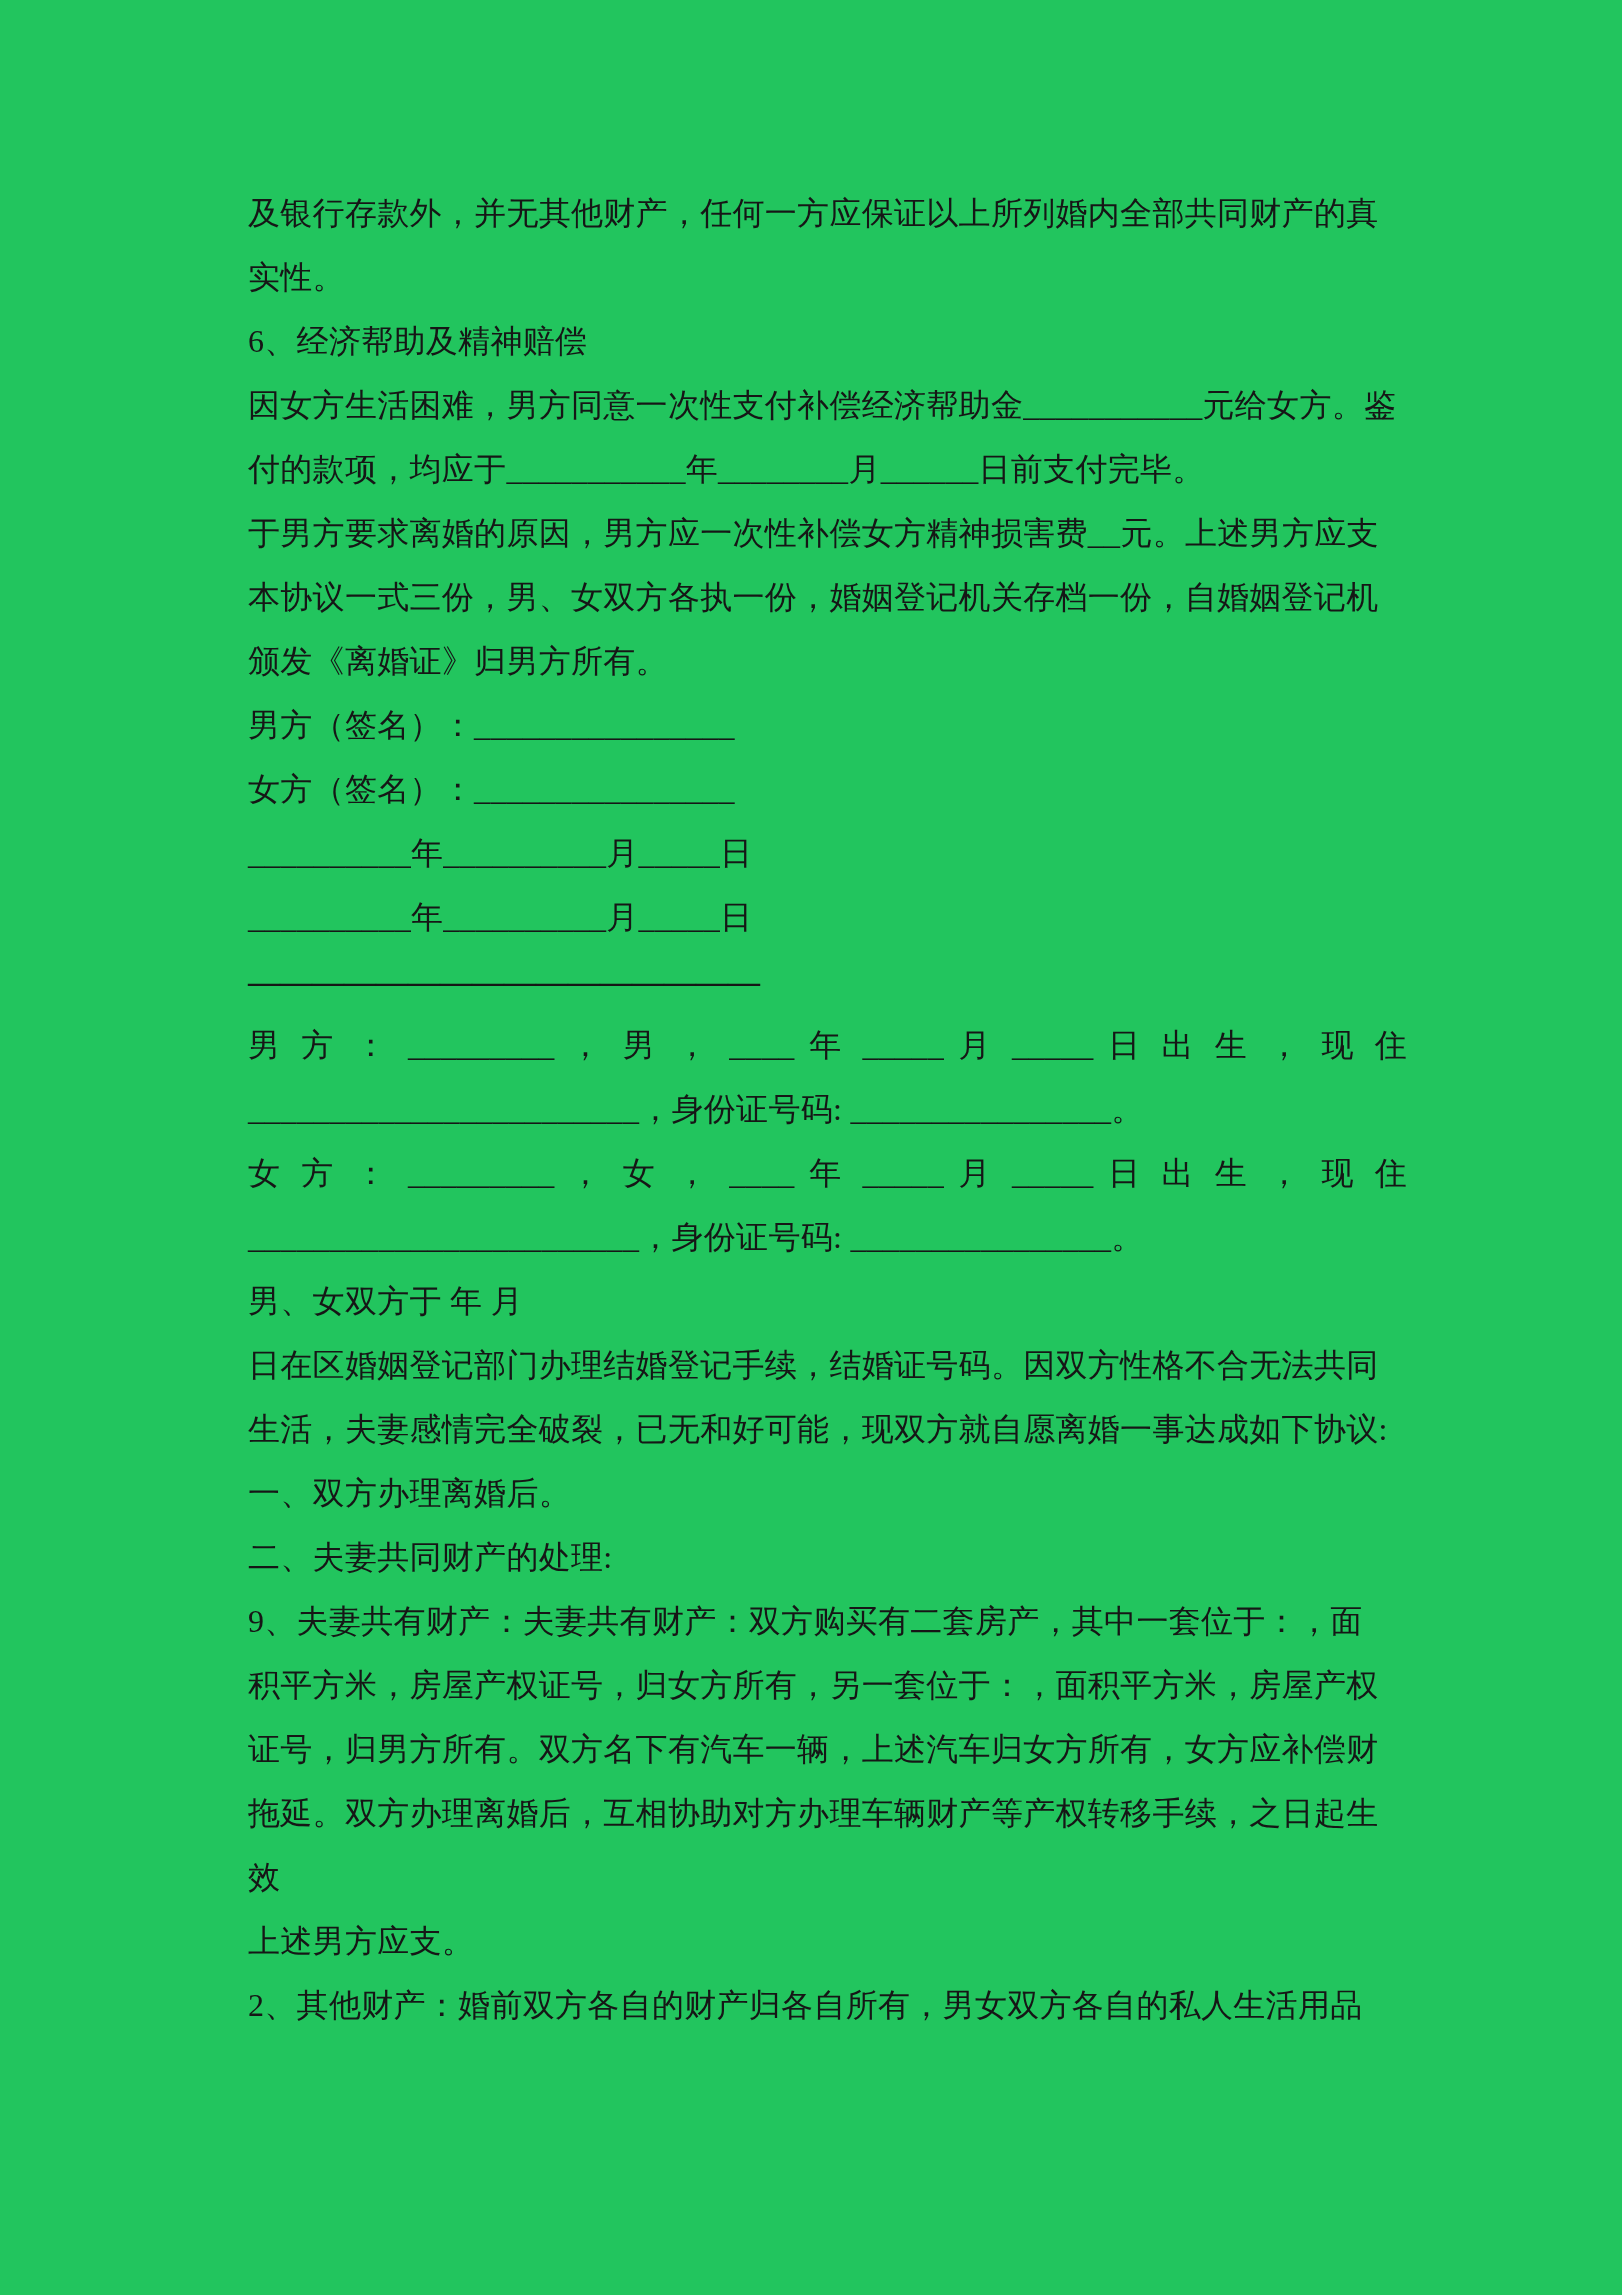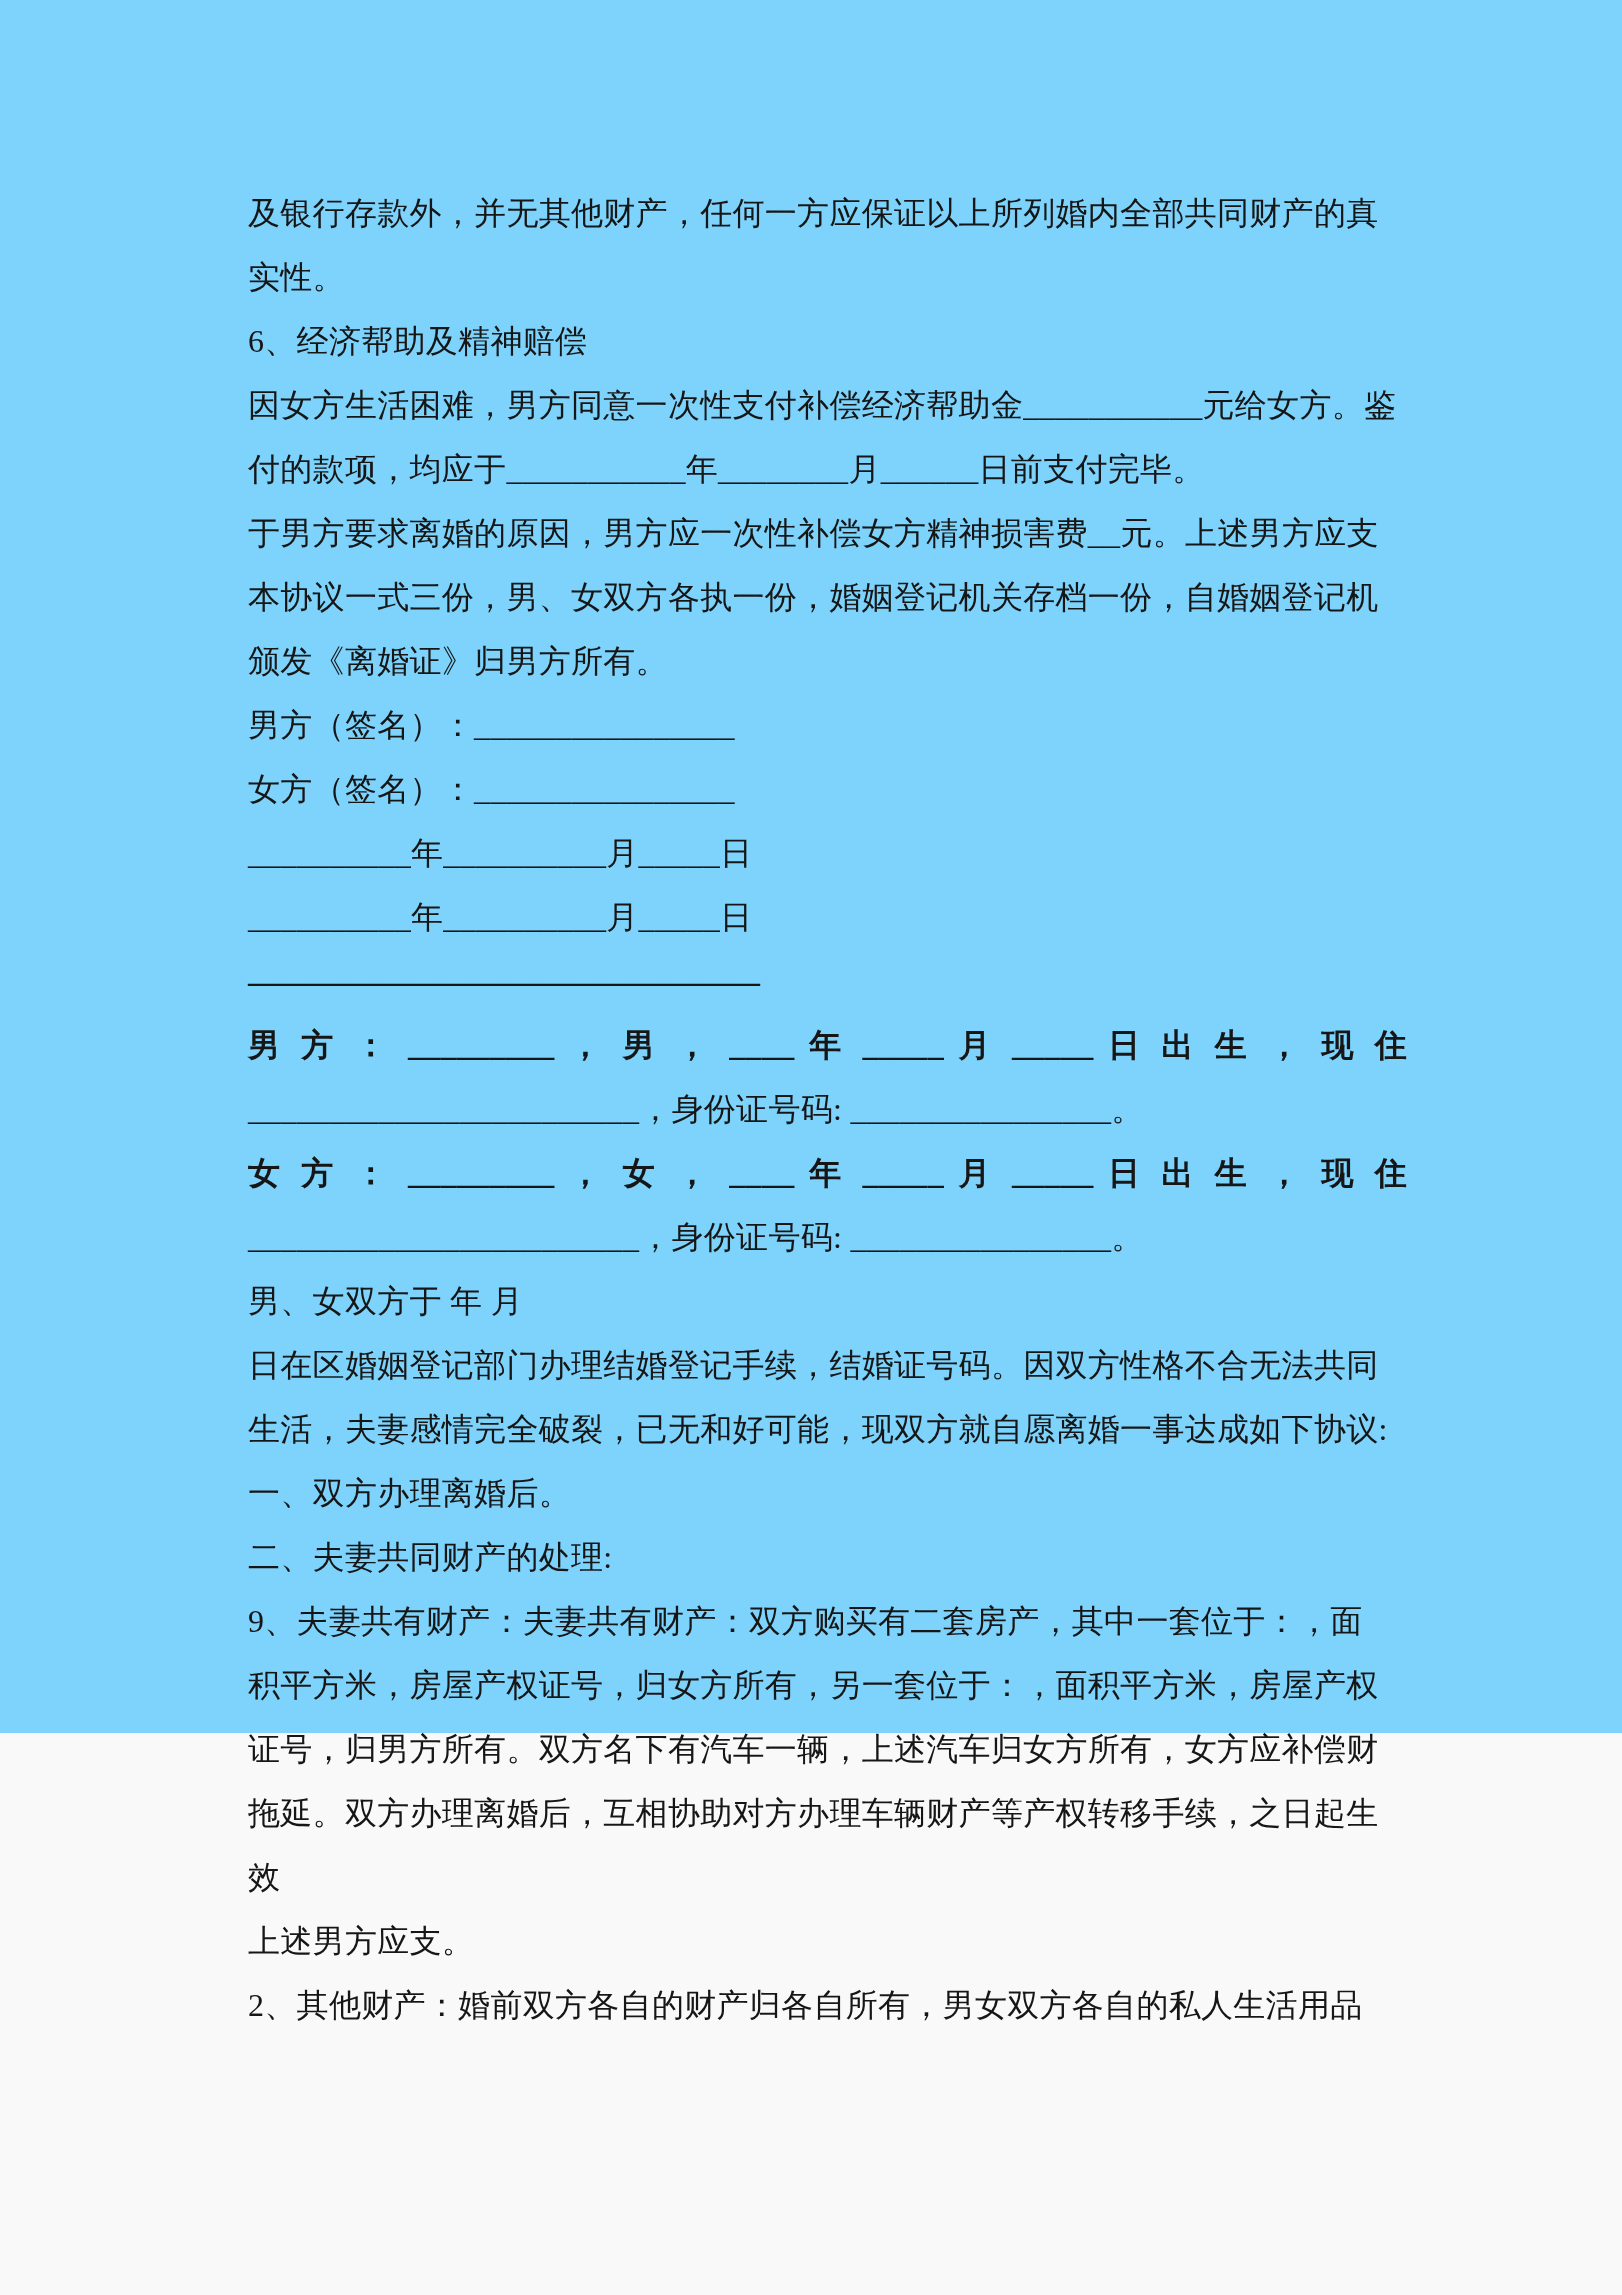"及银行存款外，并无其他财产，任何一方应保证以上所列婚内全部共同财产的真" .page { background: #7dd3fc -> #22c55e; height: 1733px -> 2295px }
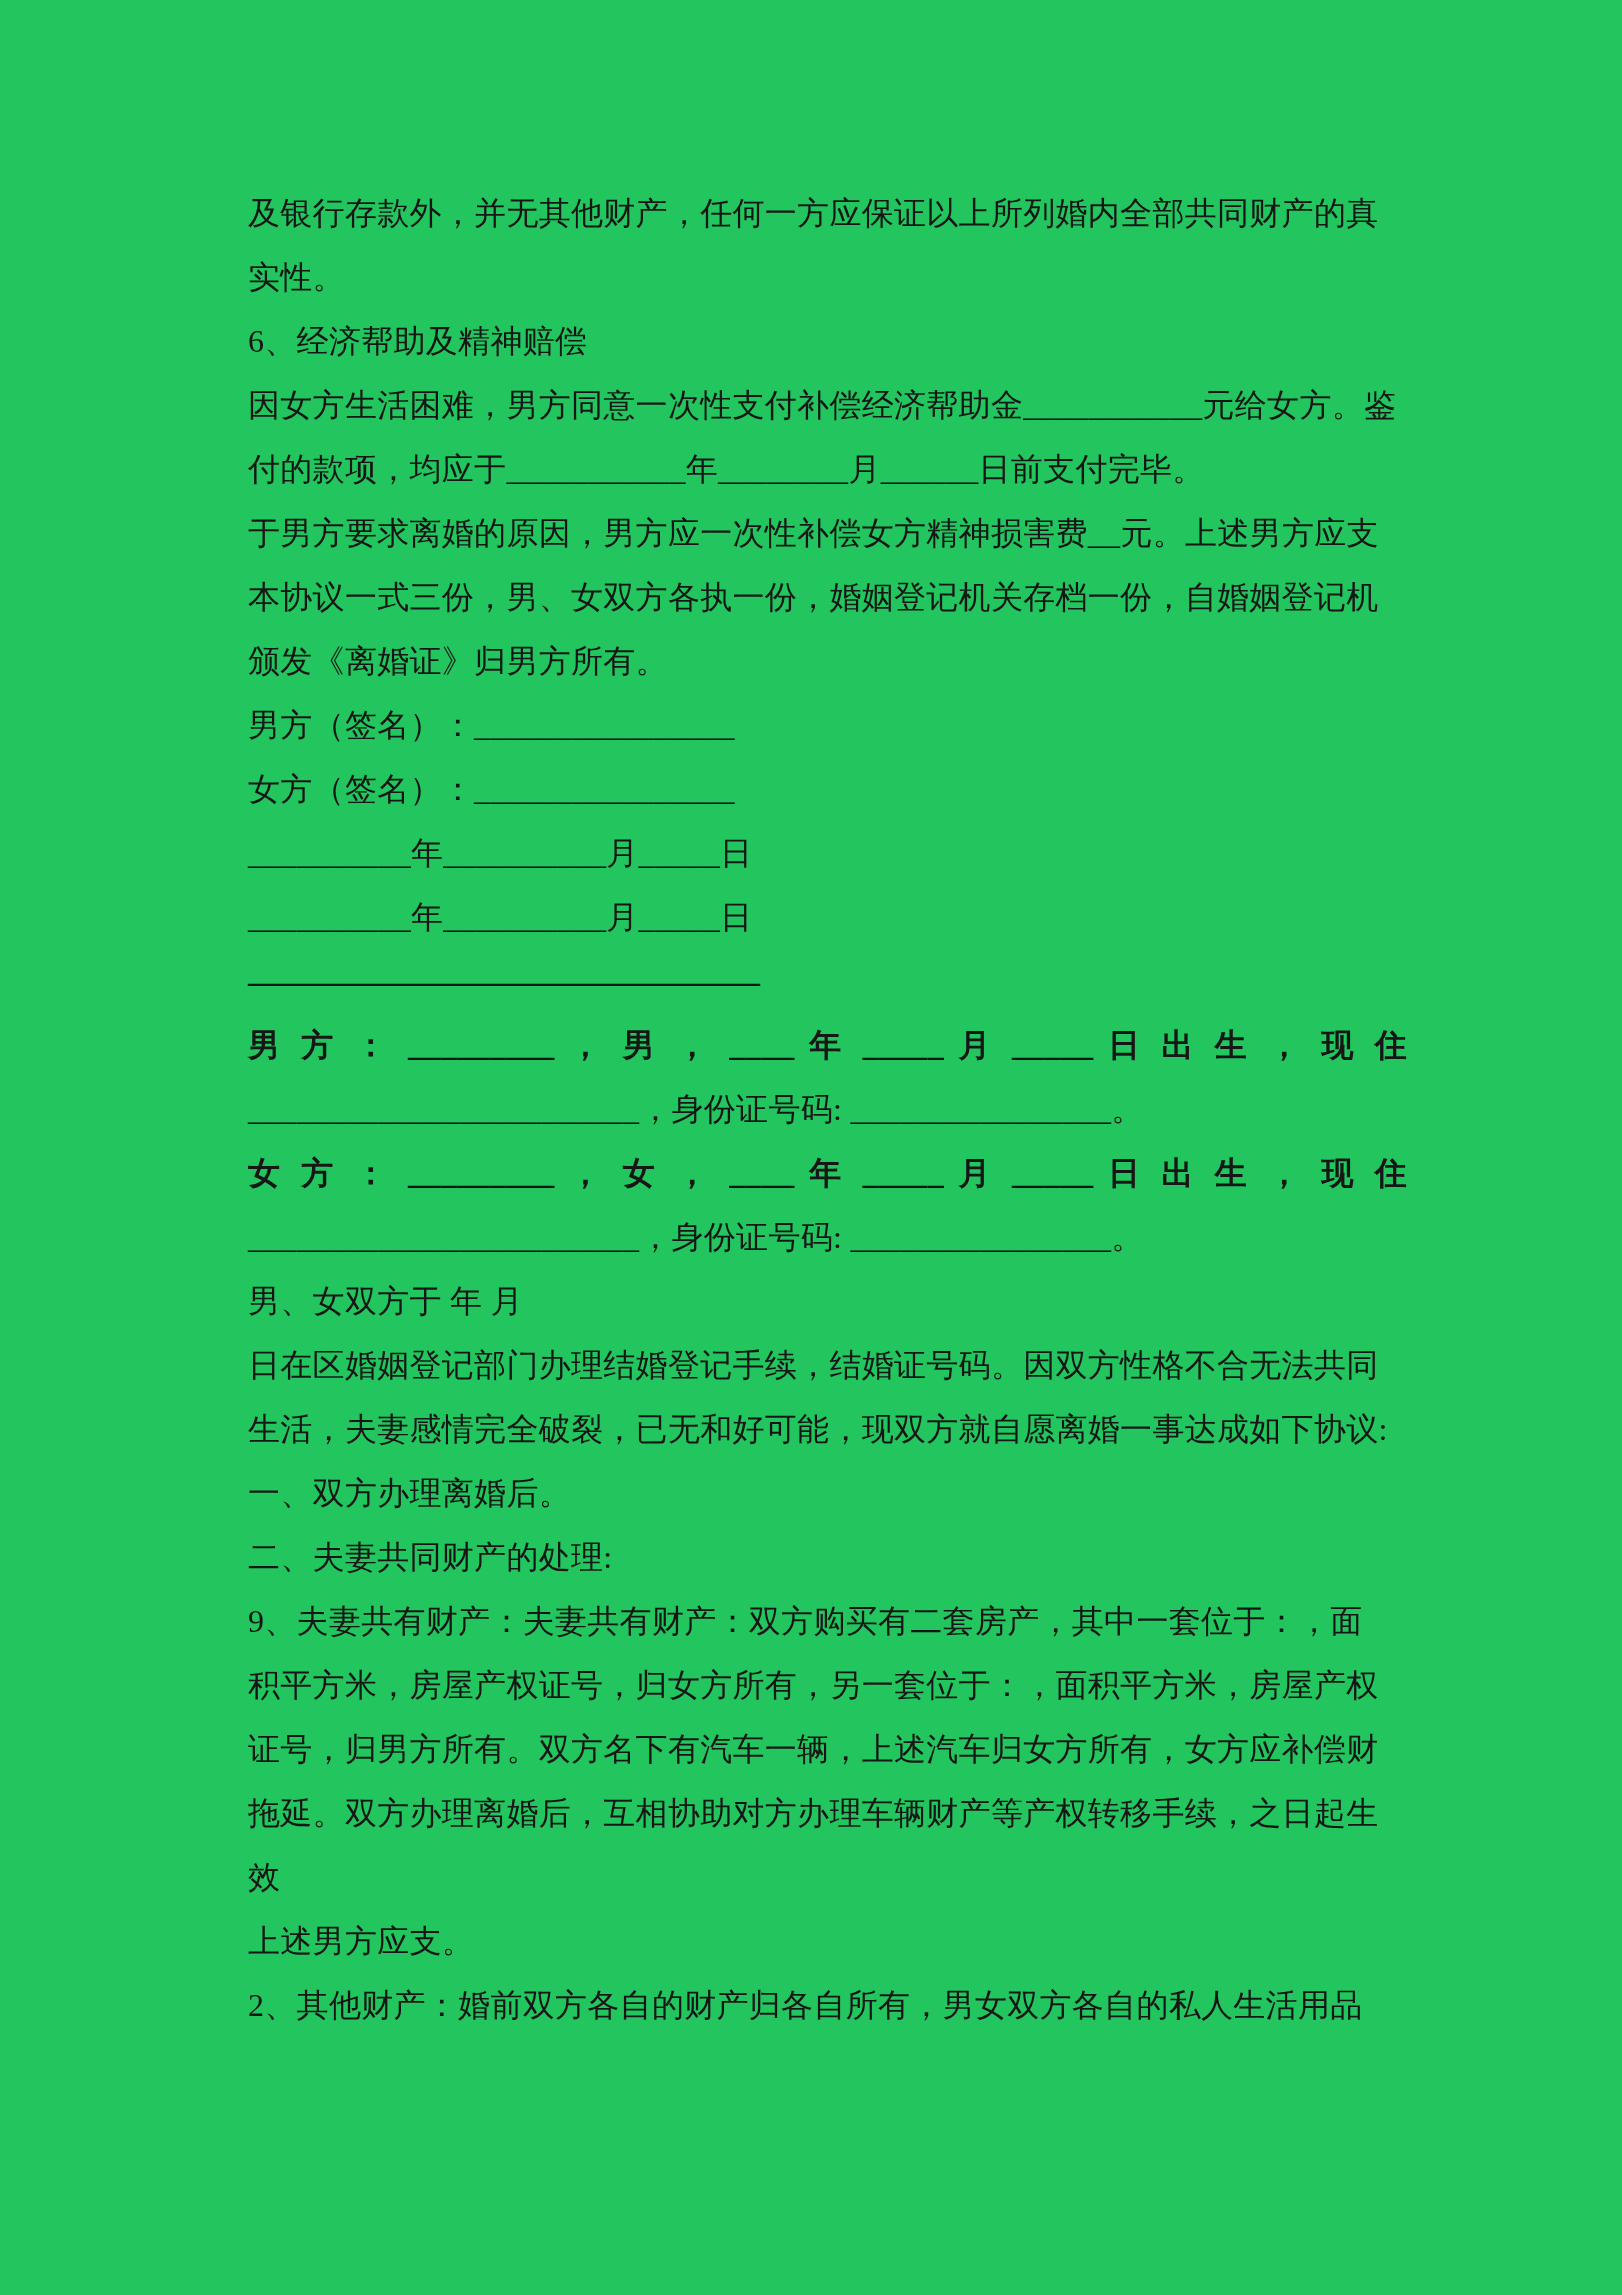"男 方 ： _________ ，" .line.spread { font-weight: bold -> none }
